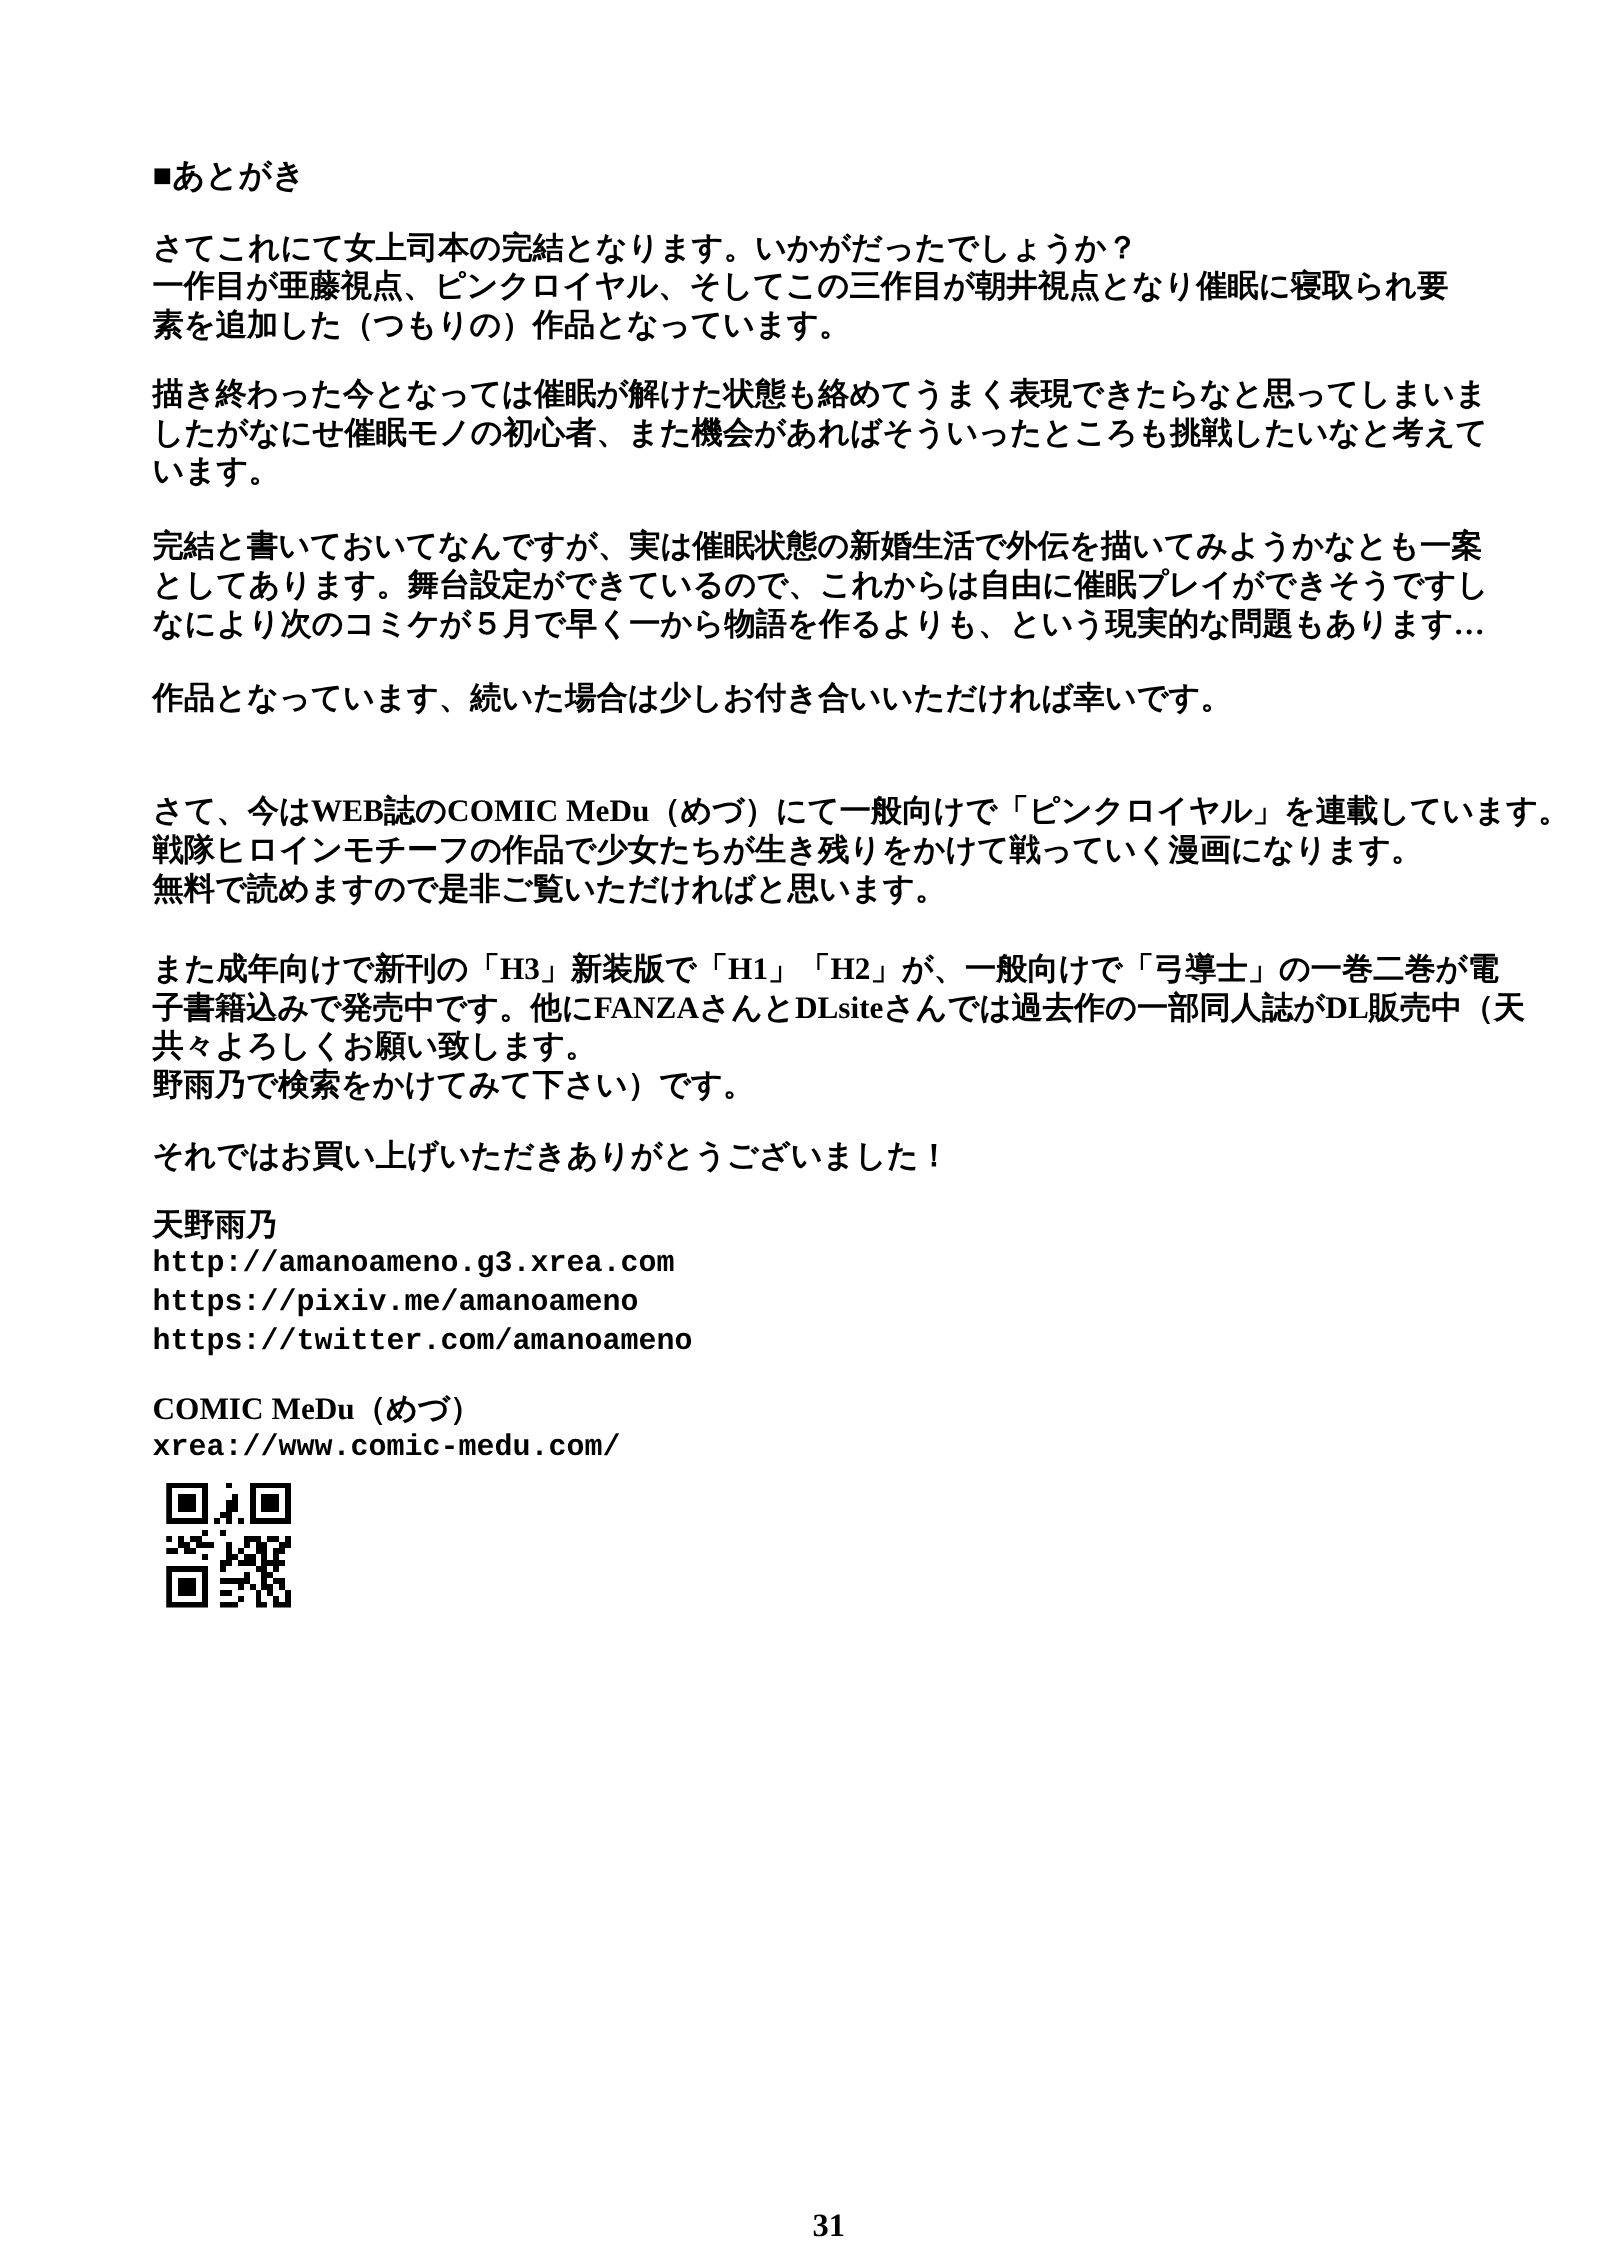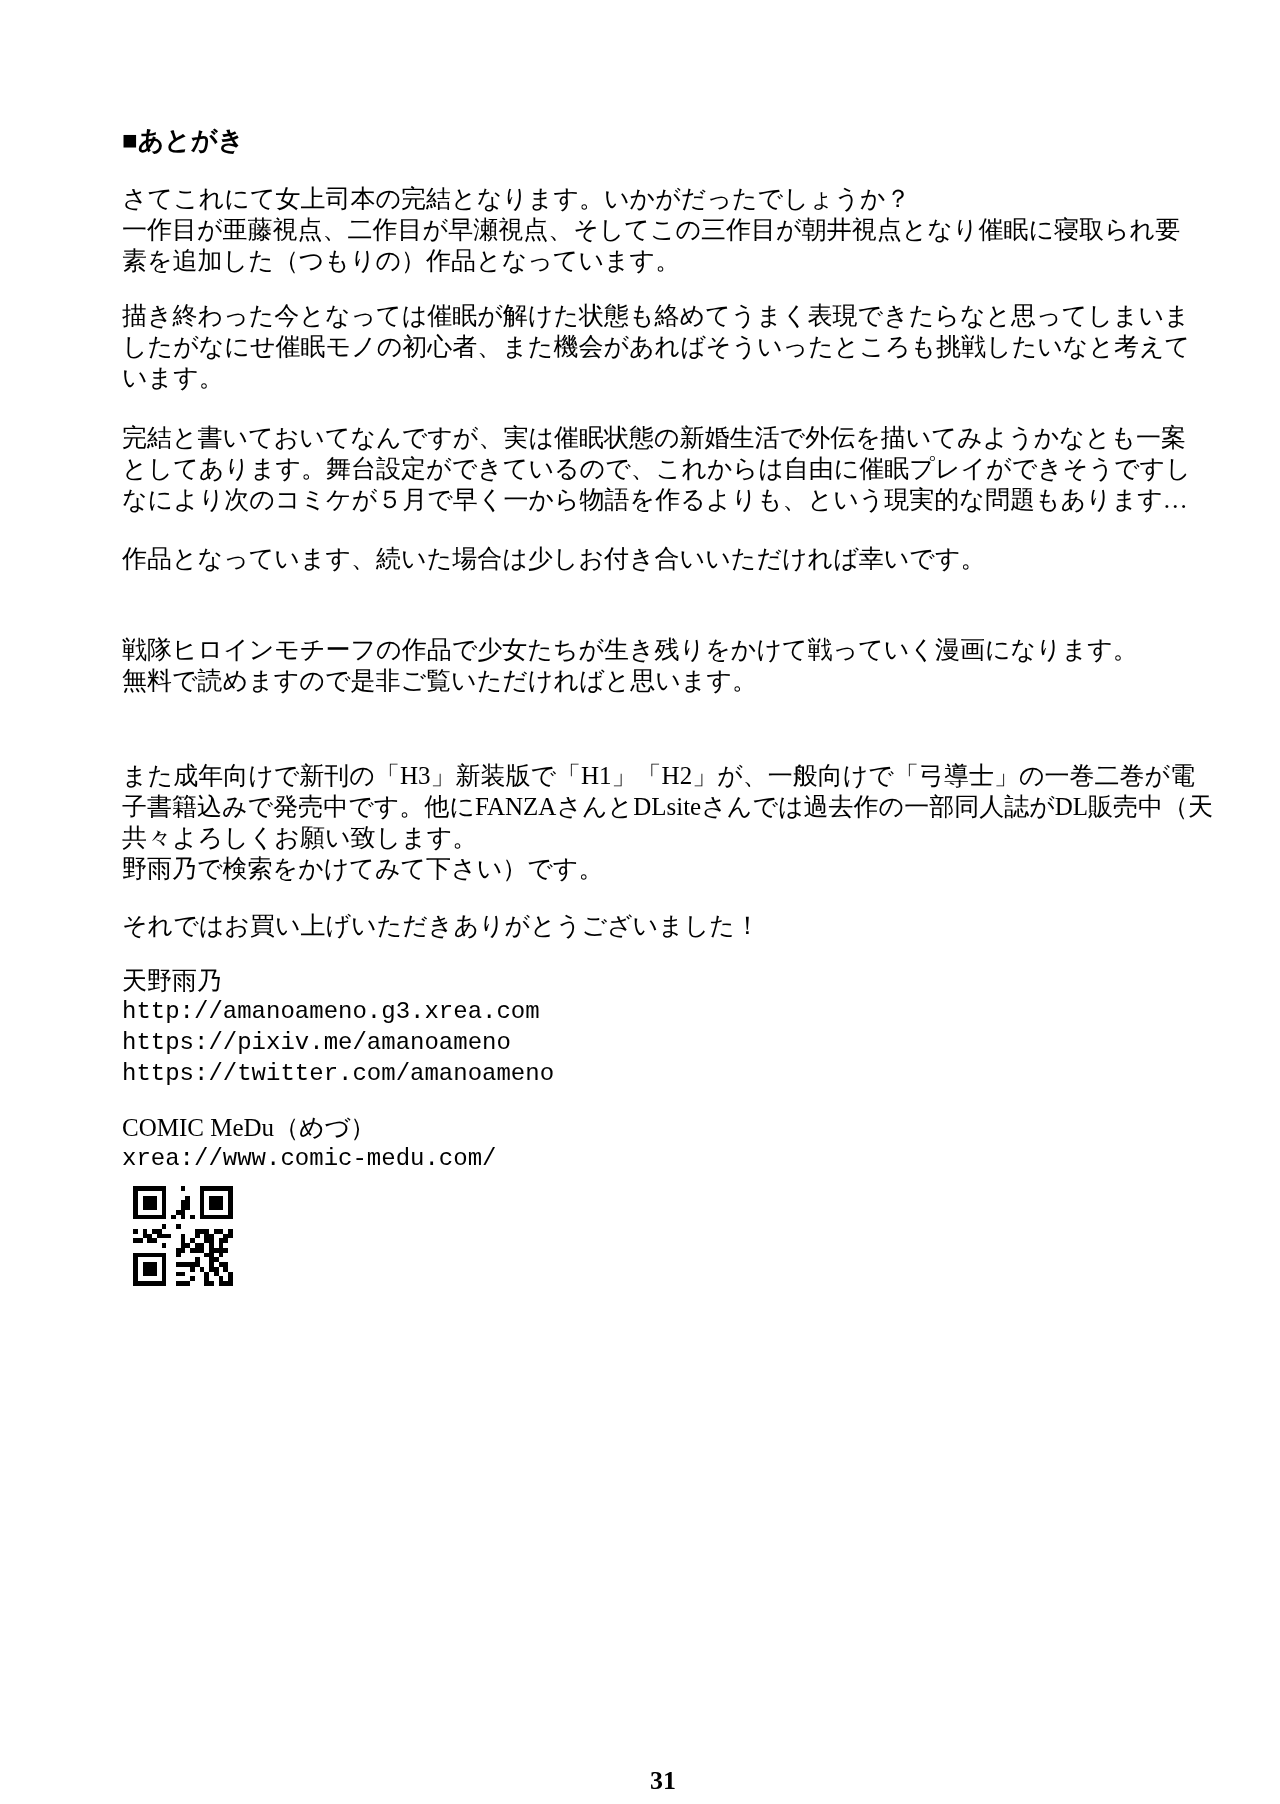"さてこれにて女上司本の完結となります。いかがだったでしょうか？" .line { font-weight: 400 -> 700 }
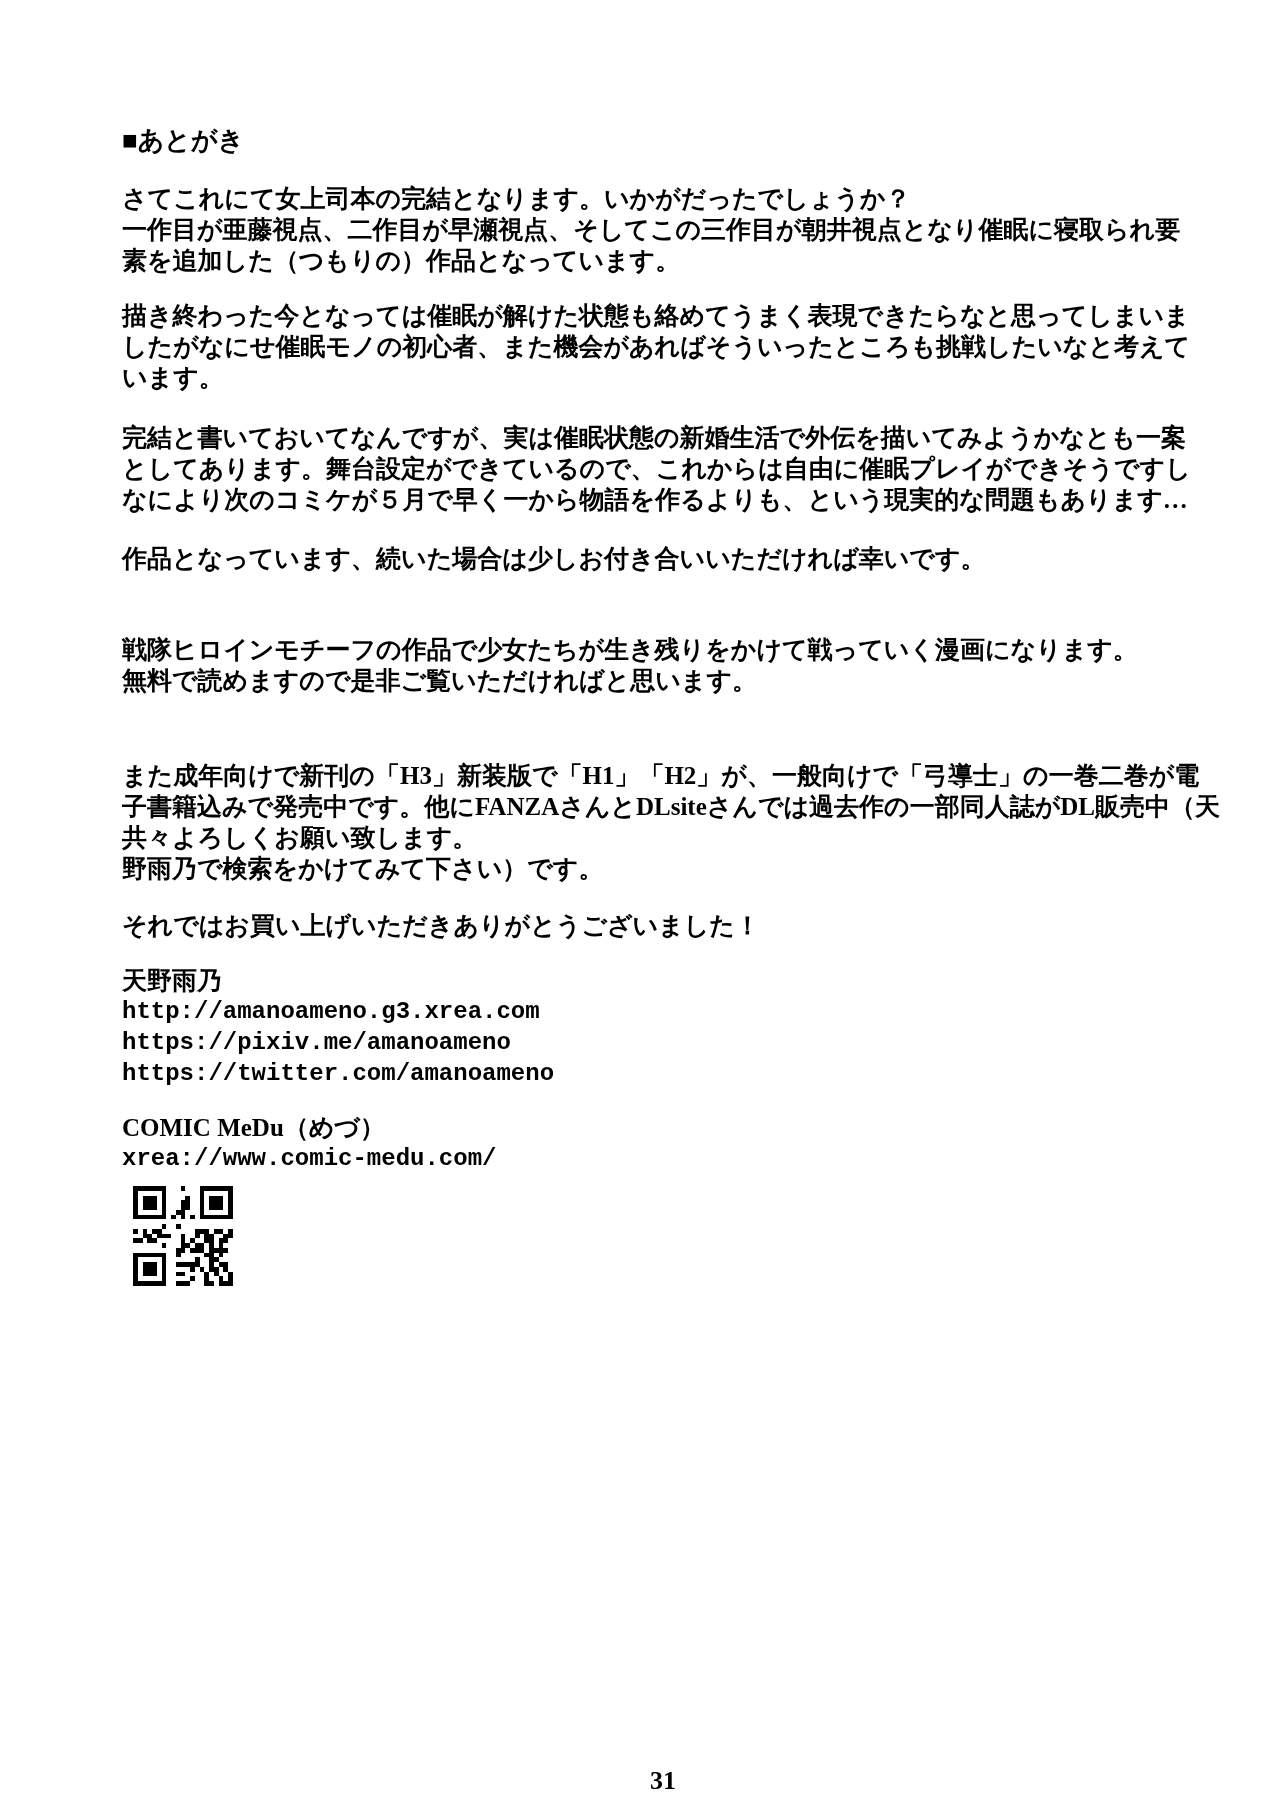"一作目が亜藤視点、二作目が早瀬視点、そしてこの三作目が朝井視点となり催眠に寝取ら" div.line { text: 二作目が早瀬視点 -> ピンクロイヤル }
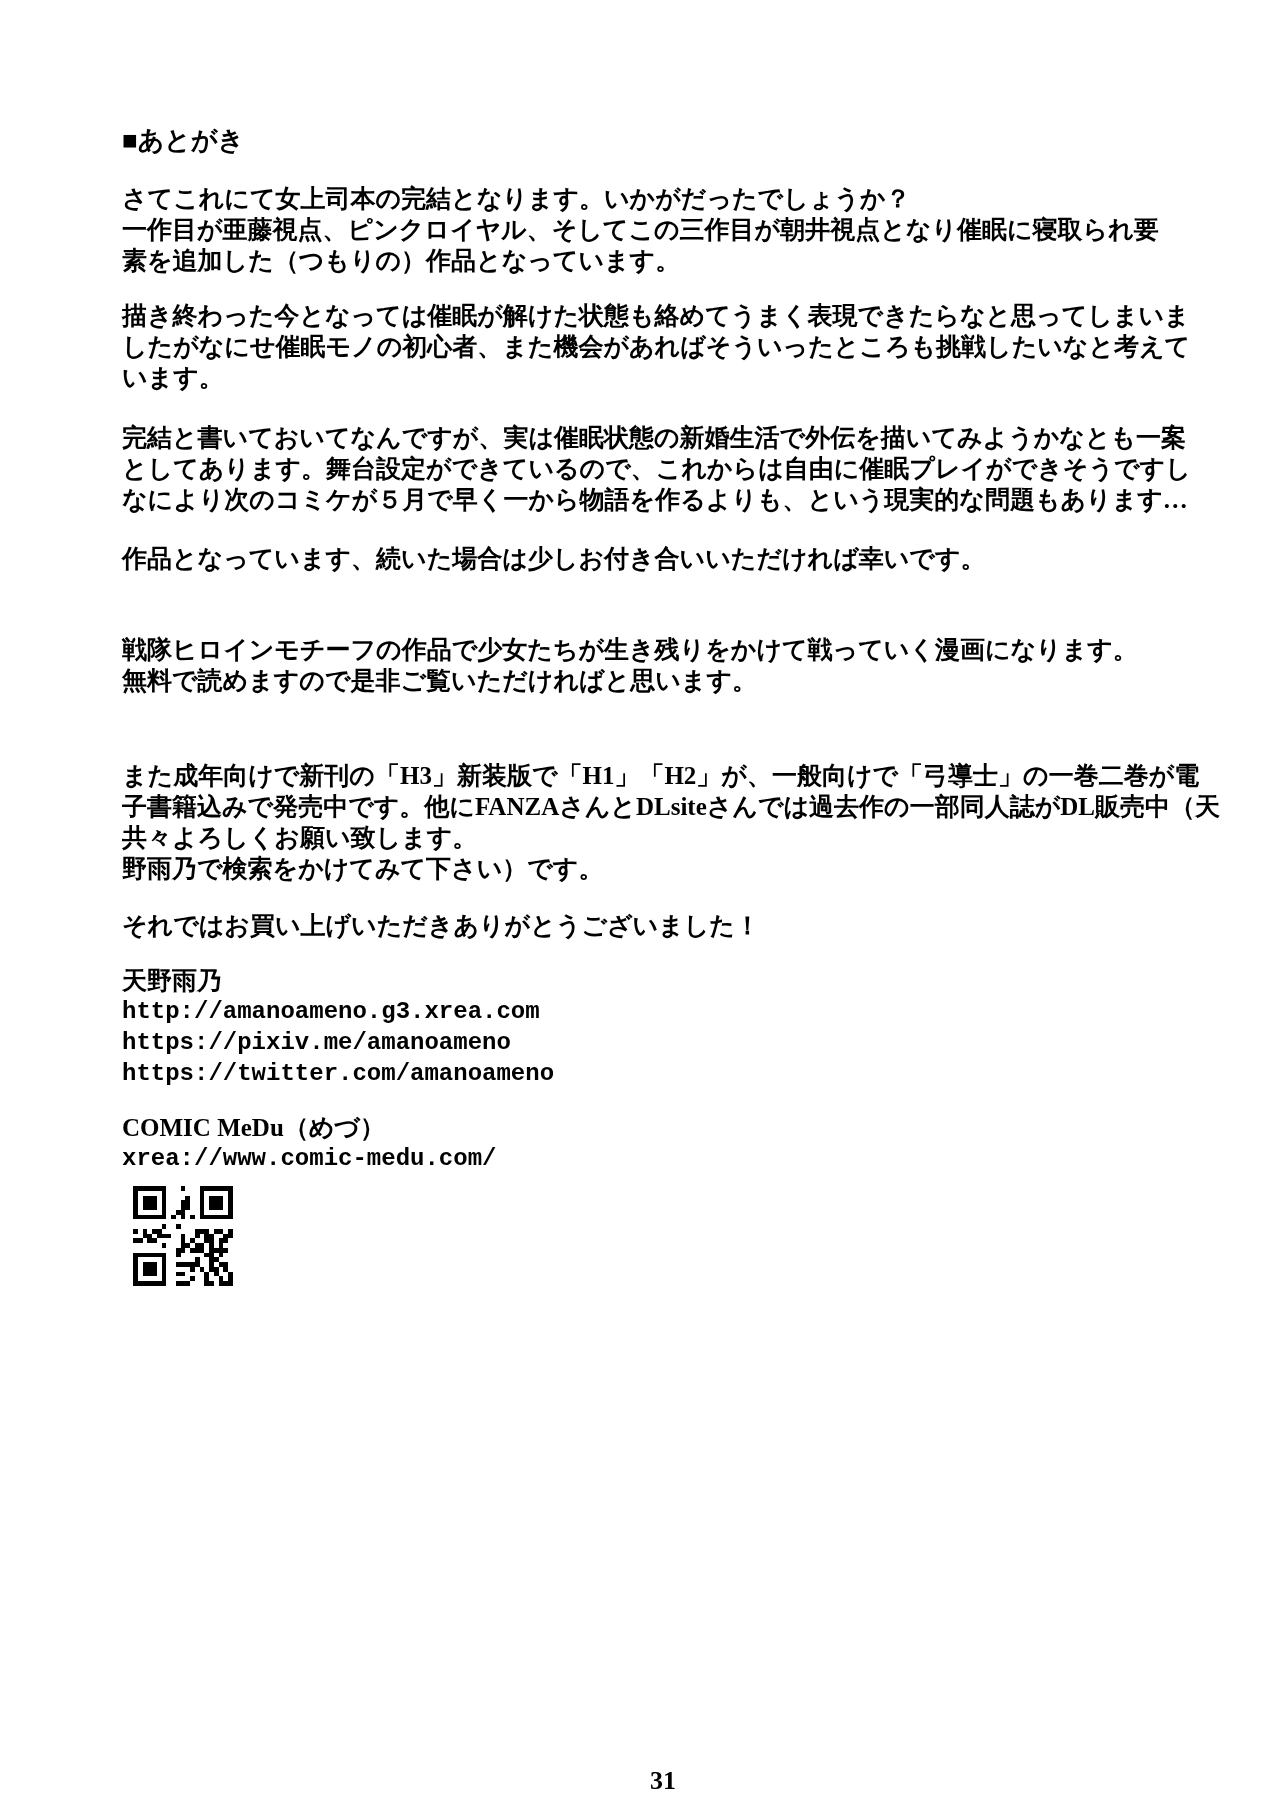"さて、今はWEB誌のCOMIC" div.line { html: none -> <div>さて、今はWEB誌のCOMIC MeDu（めづ）にて一般向けで「ピンクロイヤル」を連載しています。</div> }
